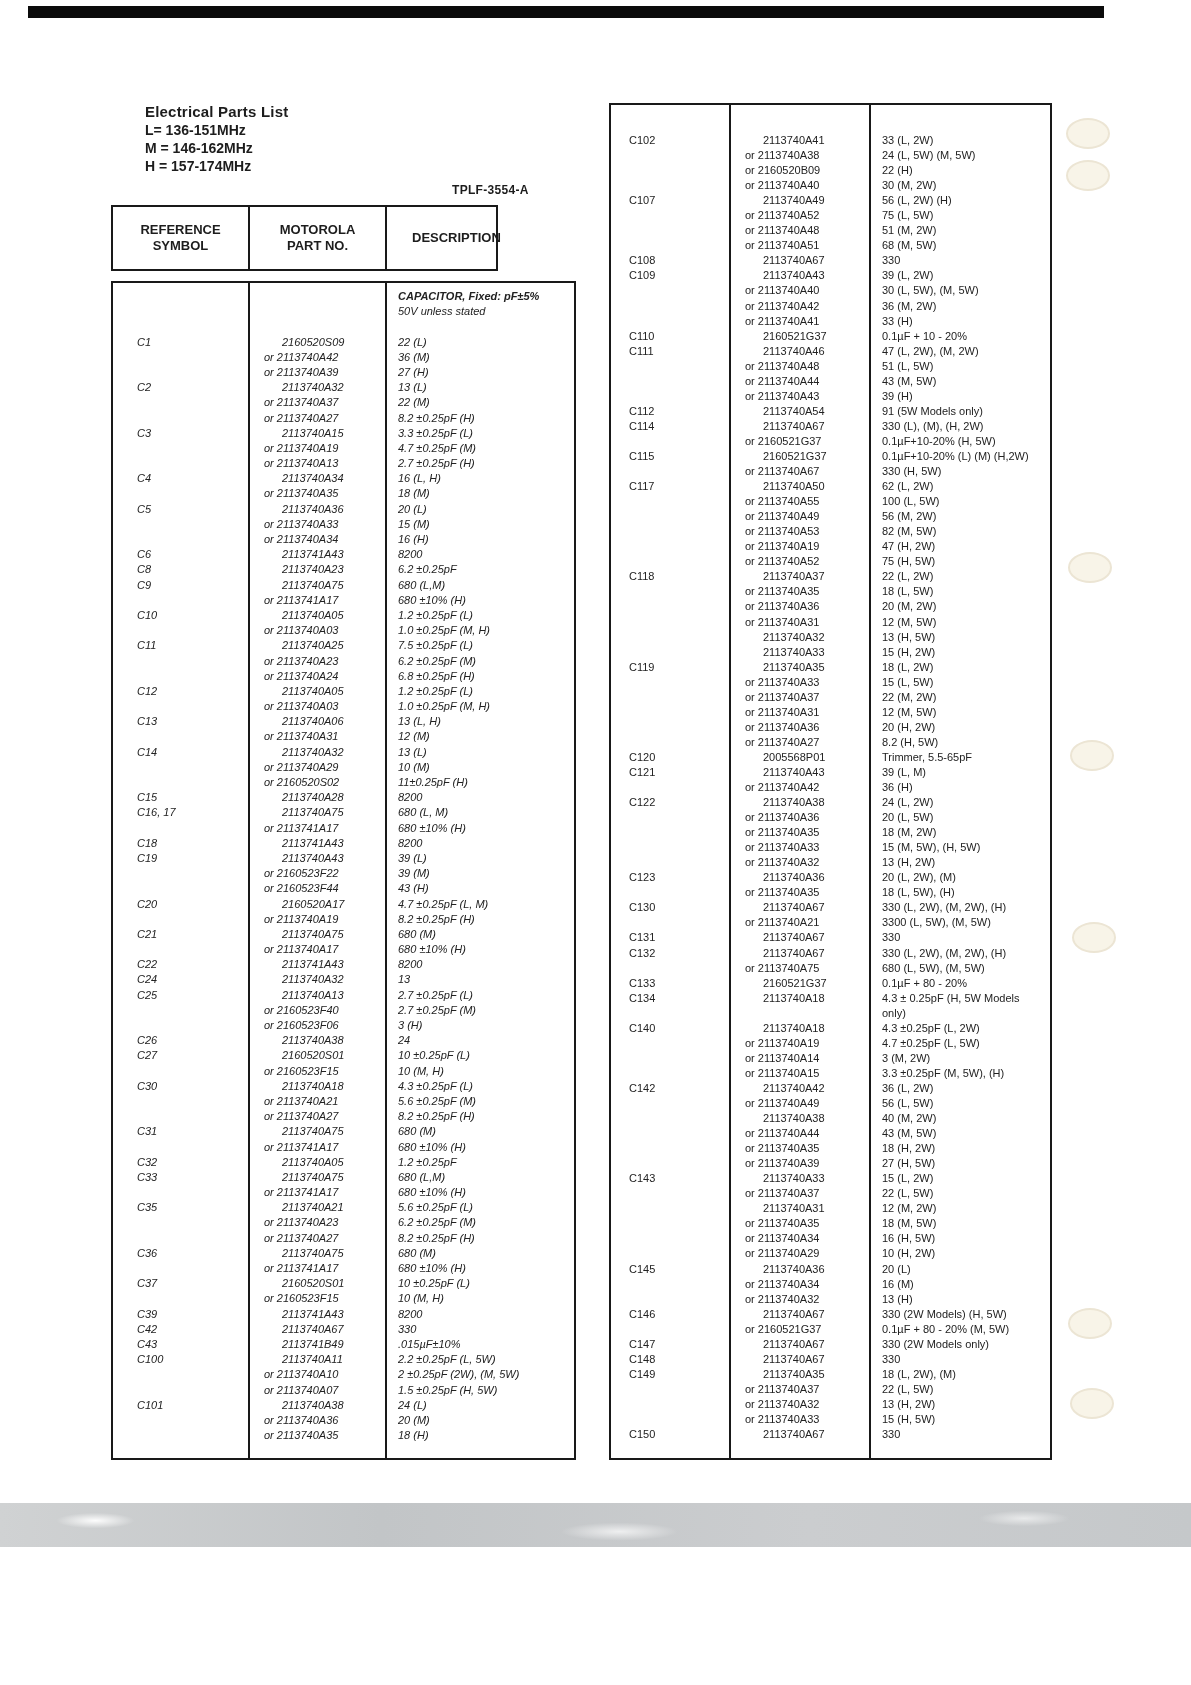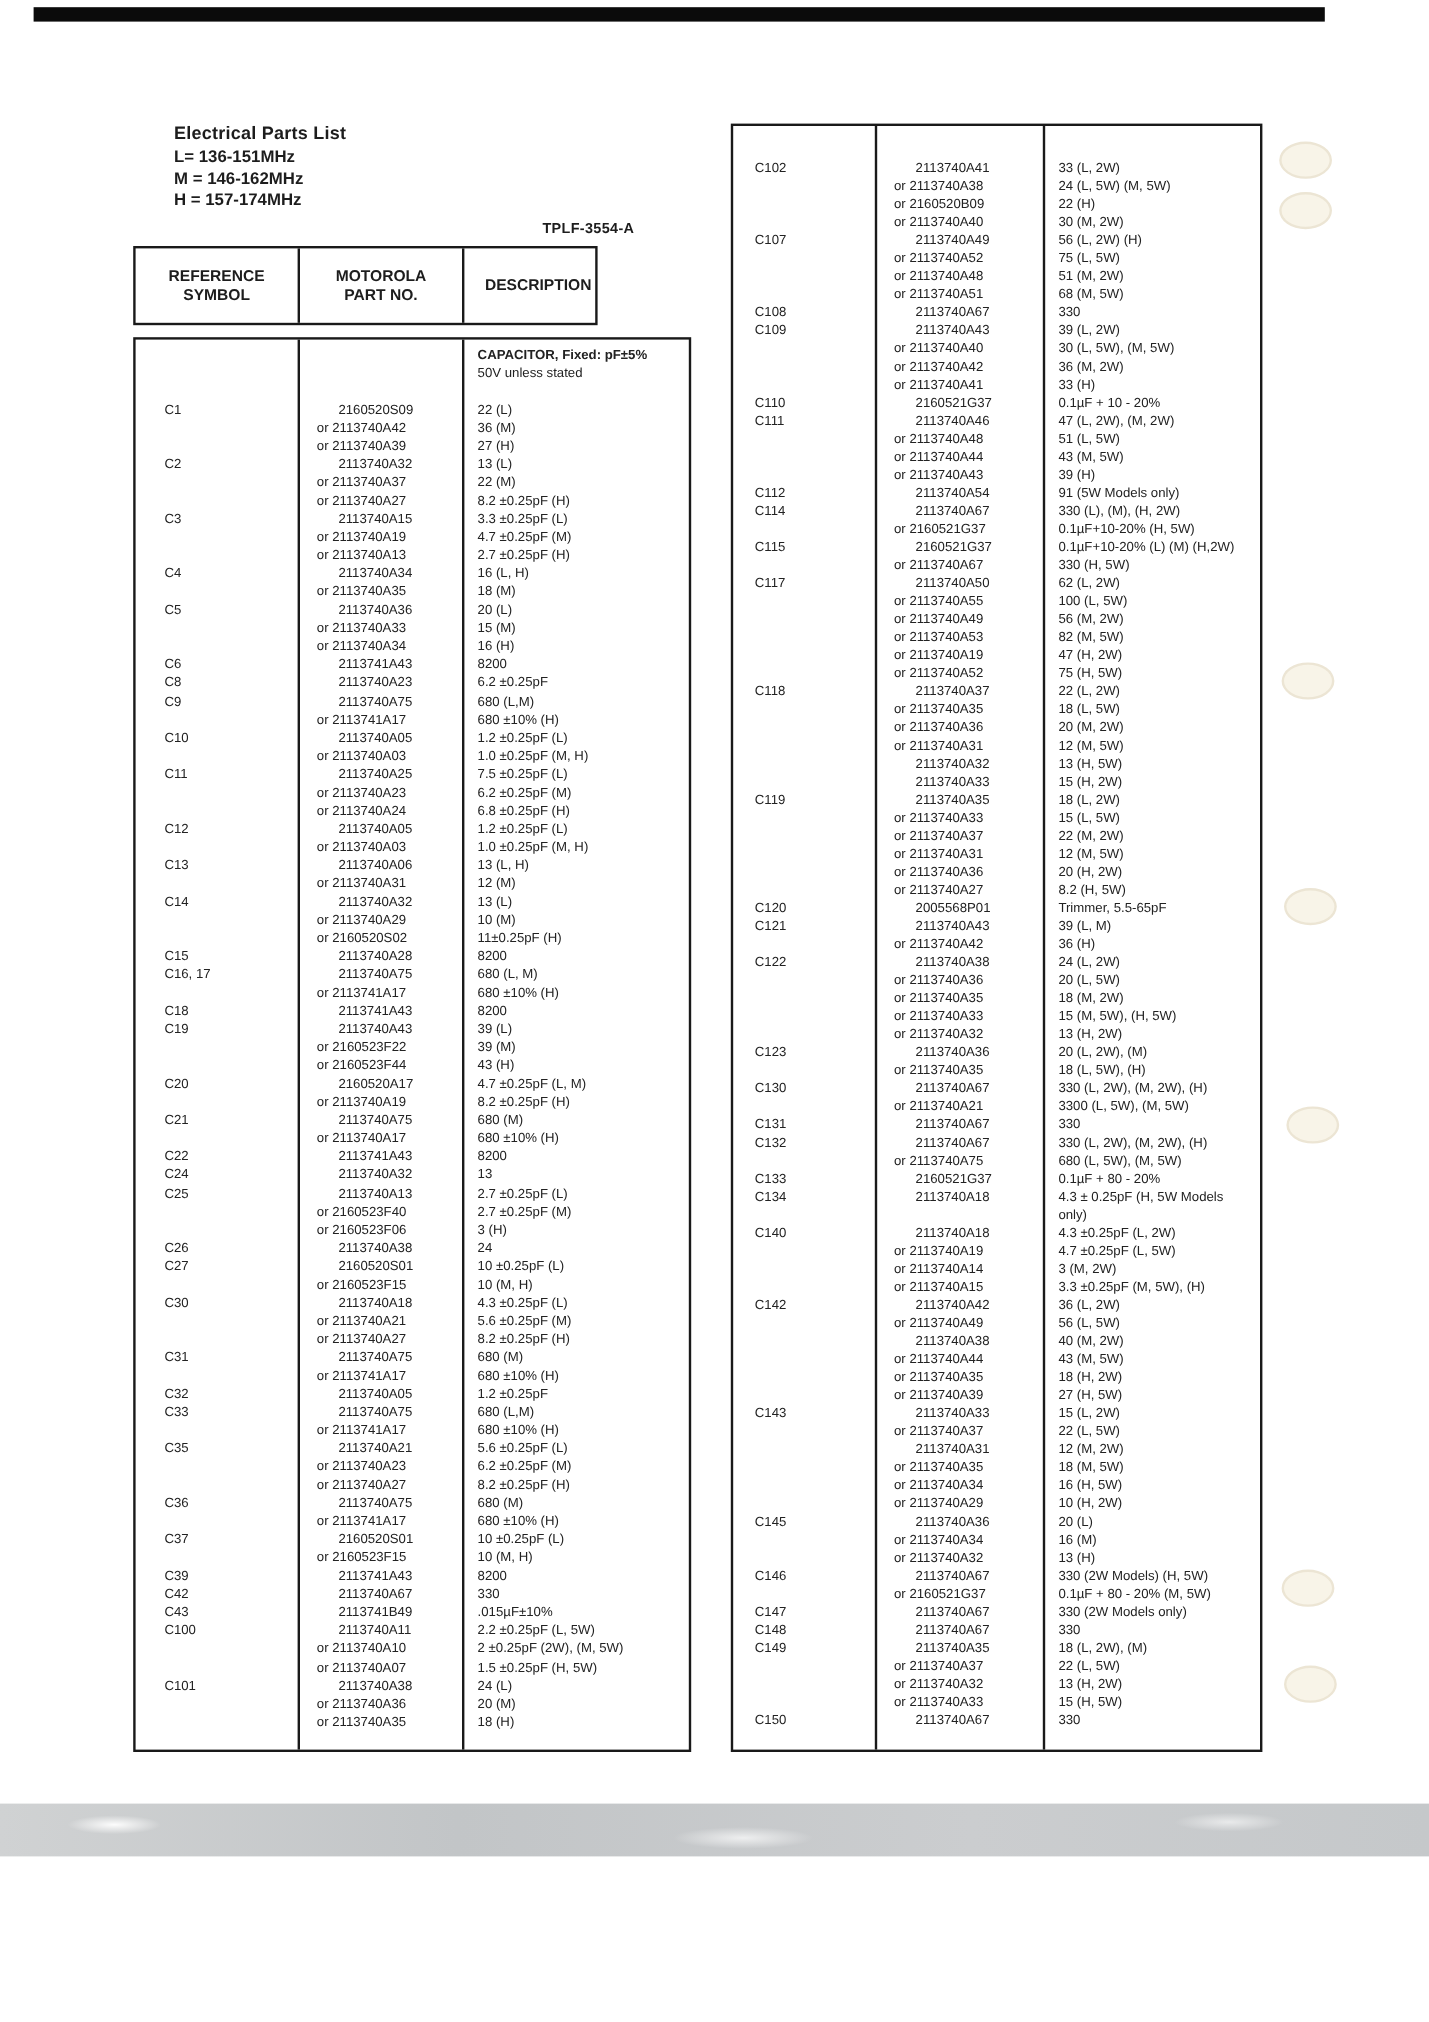"DESCRIPTION" .hrow .desc-h { padding-left: 14px -> 25px; text-align: center -> left }
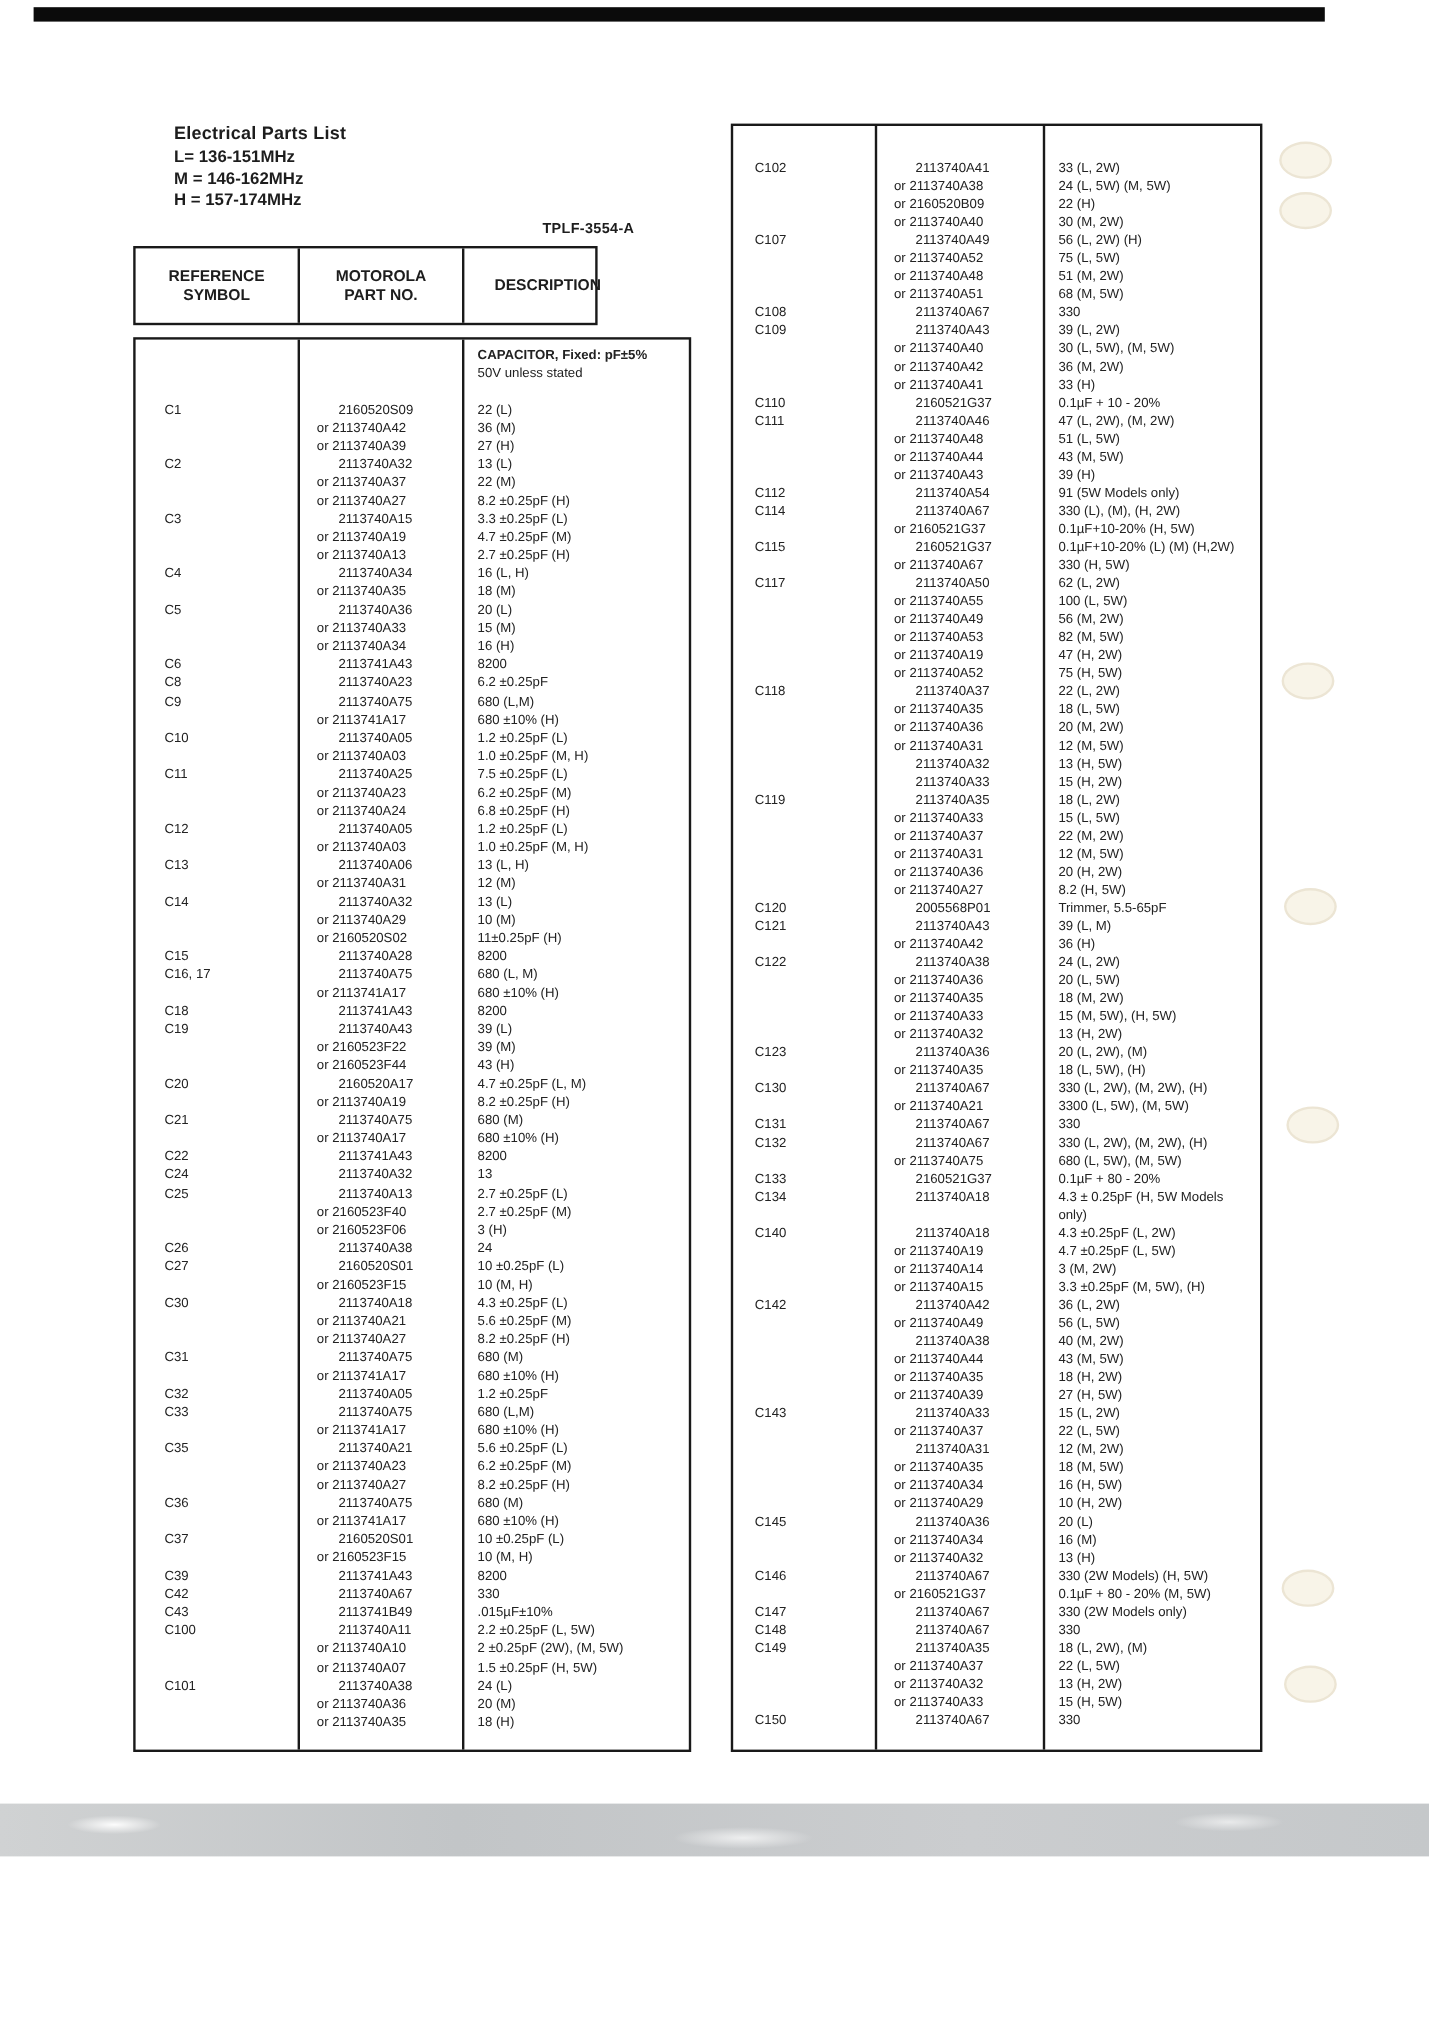"CAPACITOR, Fixed: pF±5%" #lt-body { font-style: none -> italic }
